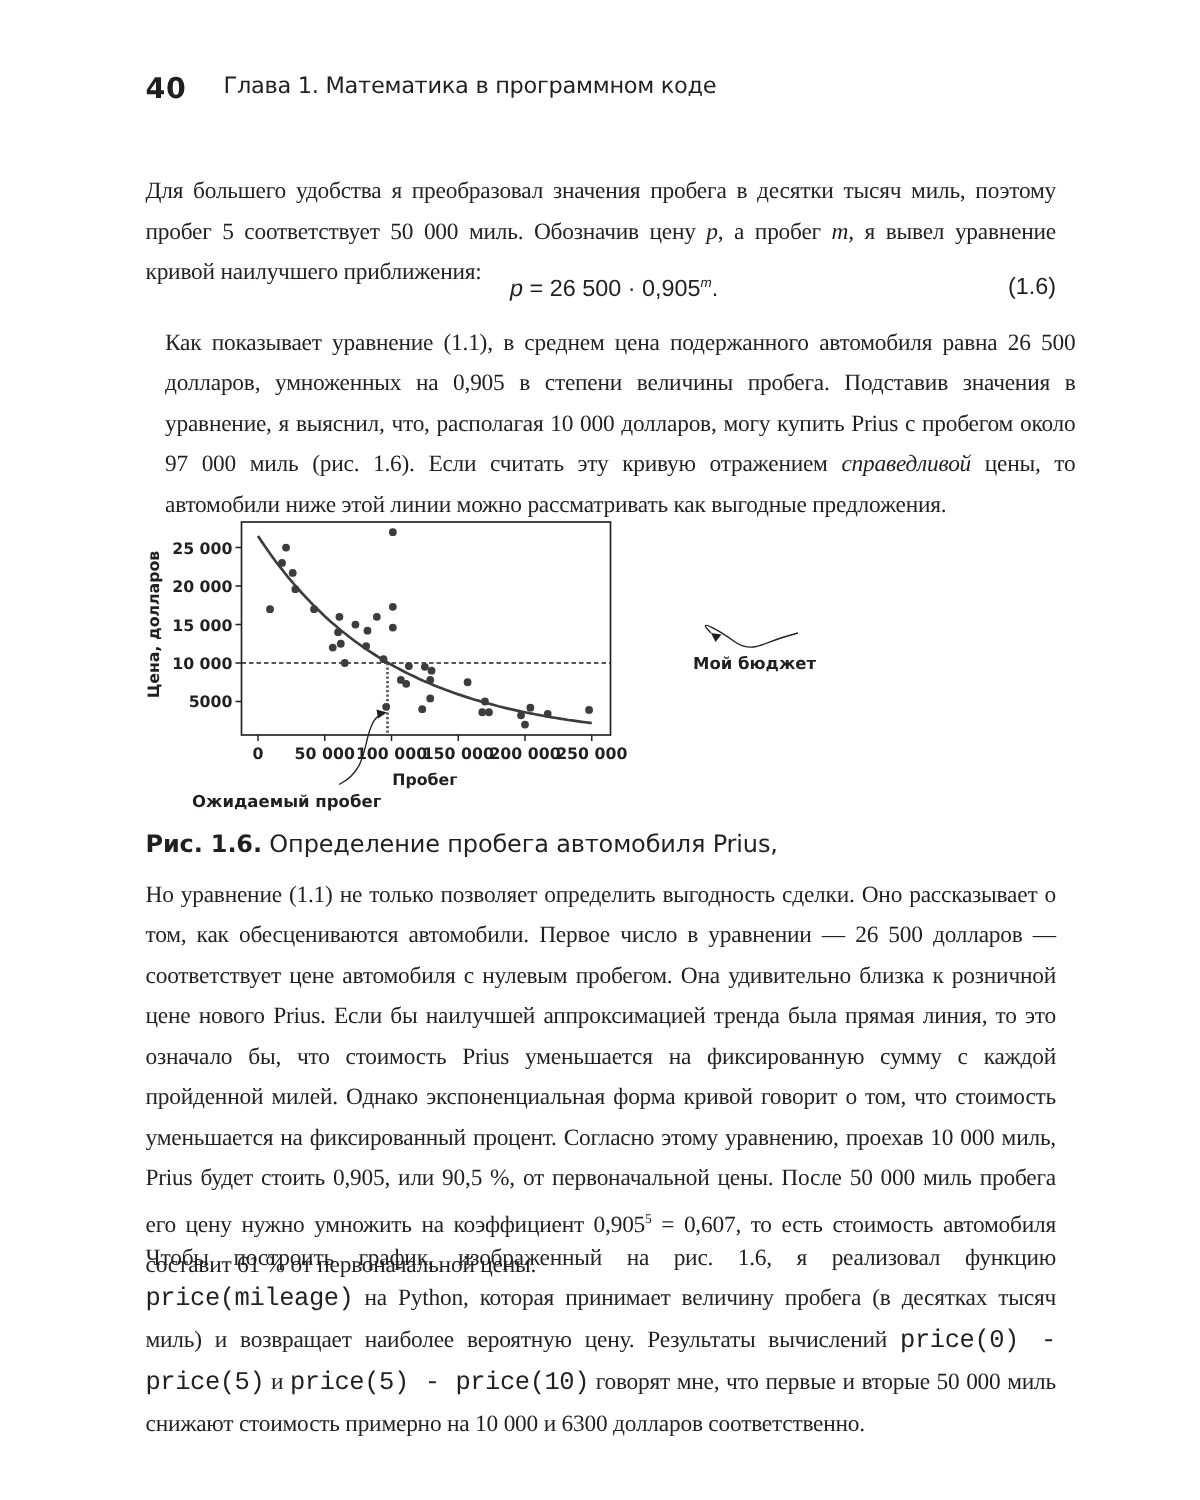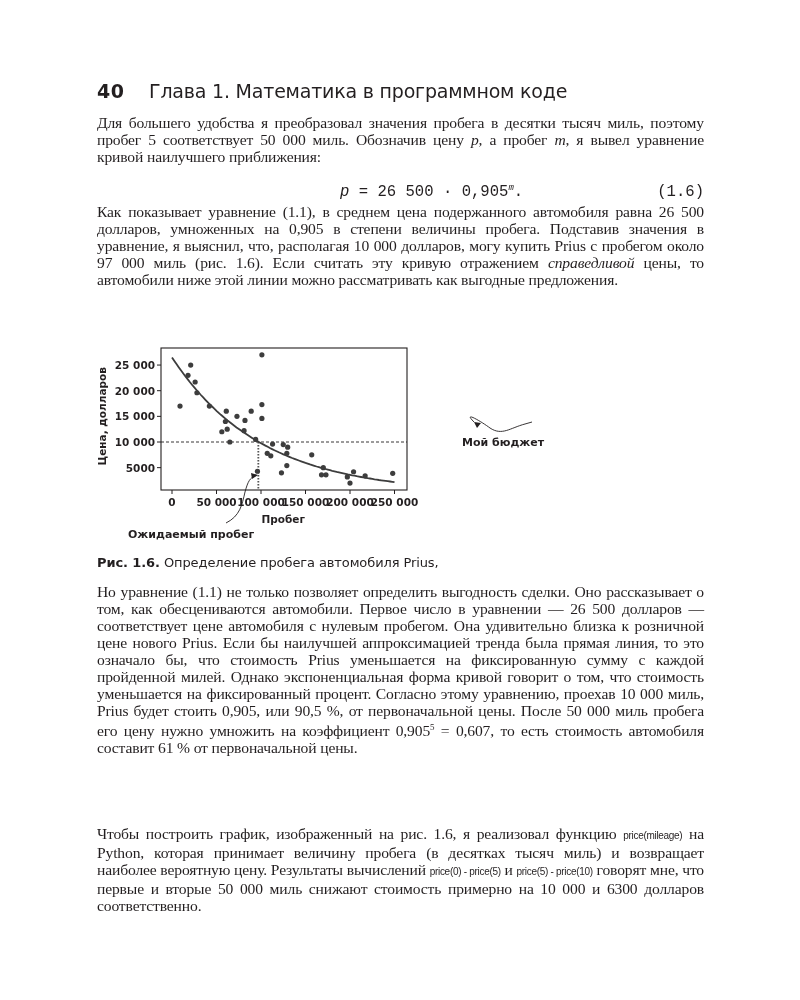"40" .running-head { top: 80px -> 48px }
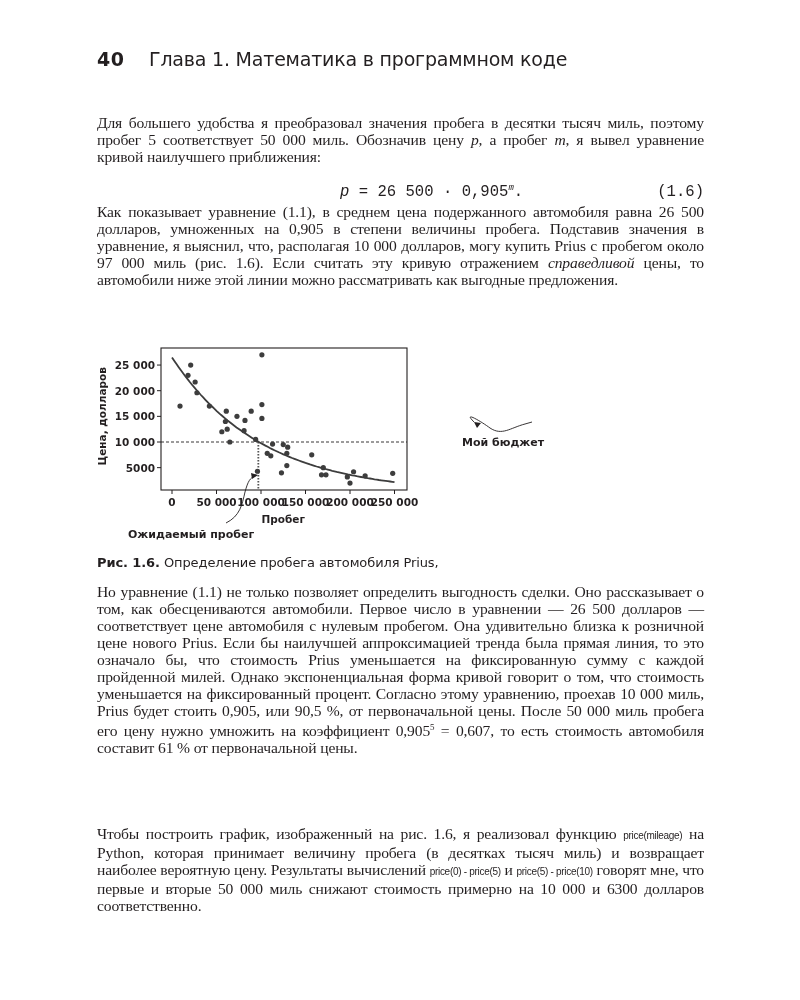"Глава 1. Математика в программном" .chapter-title { font-size: 19px -> 15px }
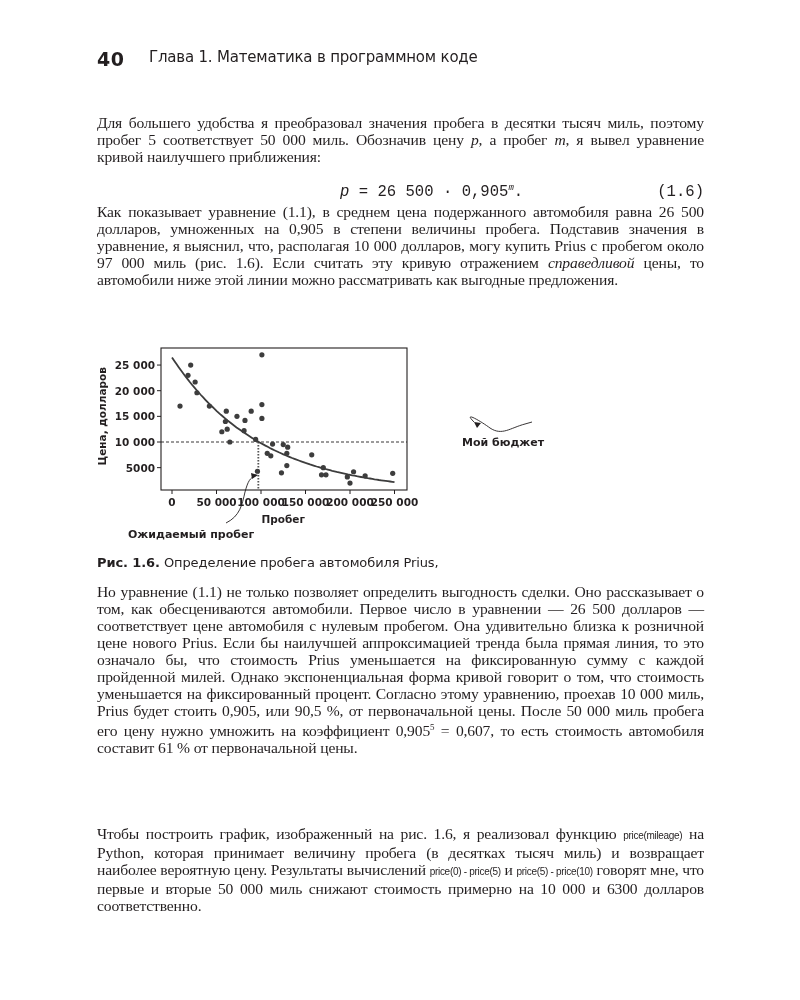"Для большего удобства я преобразовал" .body-text { line-height: 17px -> 27px }
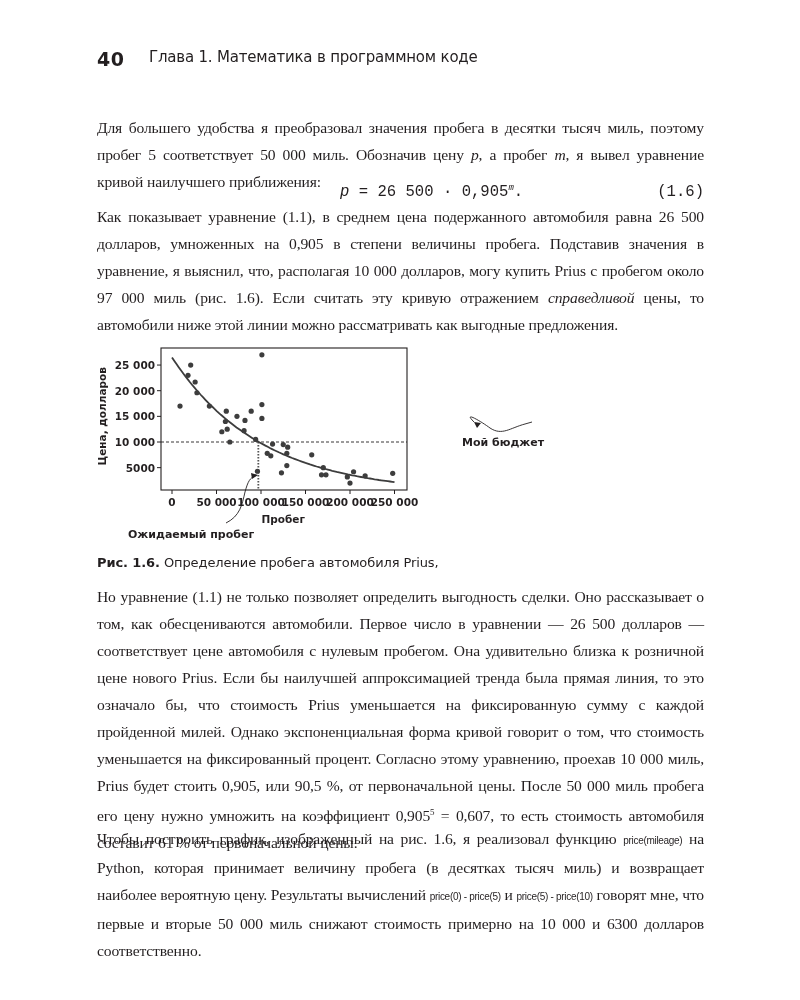"p = 26 500 ·" .equation { font-family: Liberation Mono, monospace -> Liberation Sans, sans-serif }
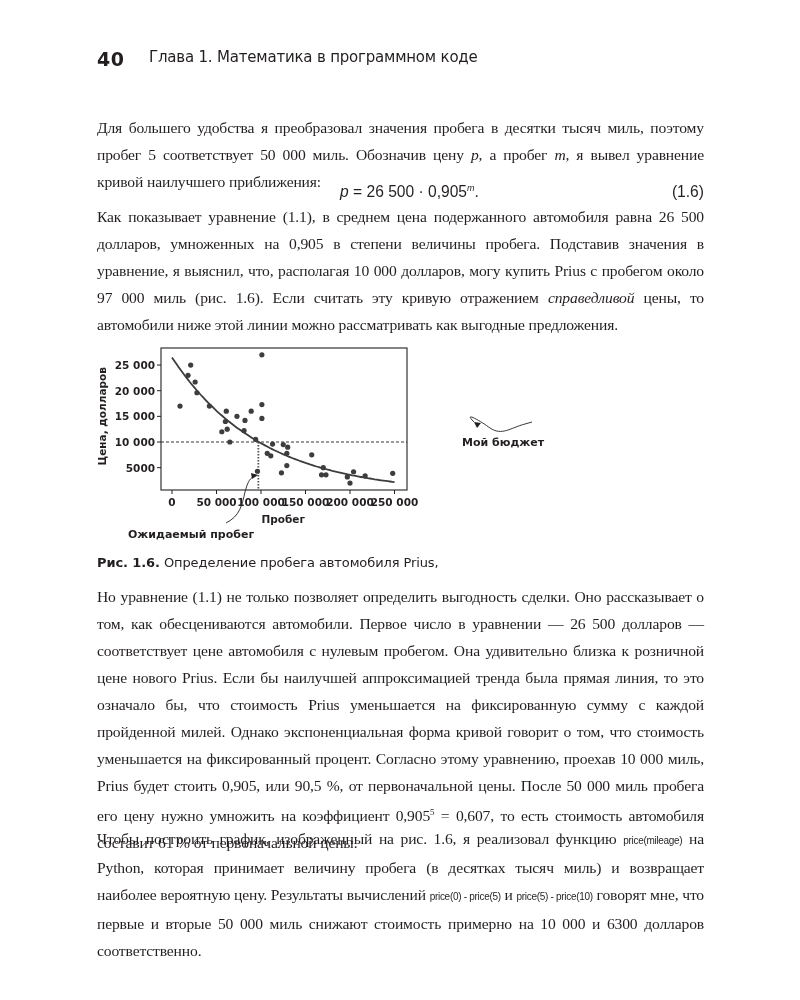"Как показывает уравнение (1.1), в" .p2 { margin-left: none -> 13px; top: 203px -> 215px }
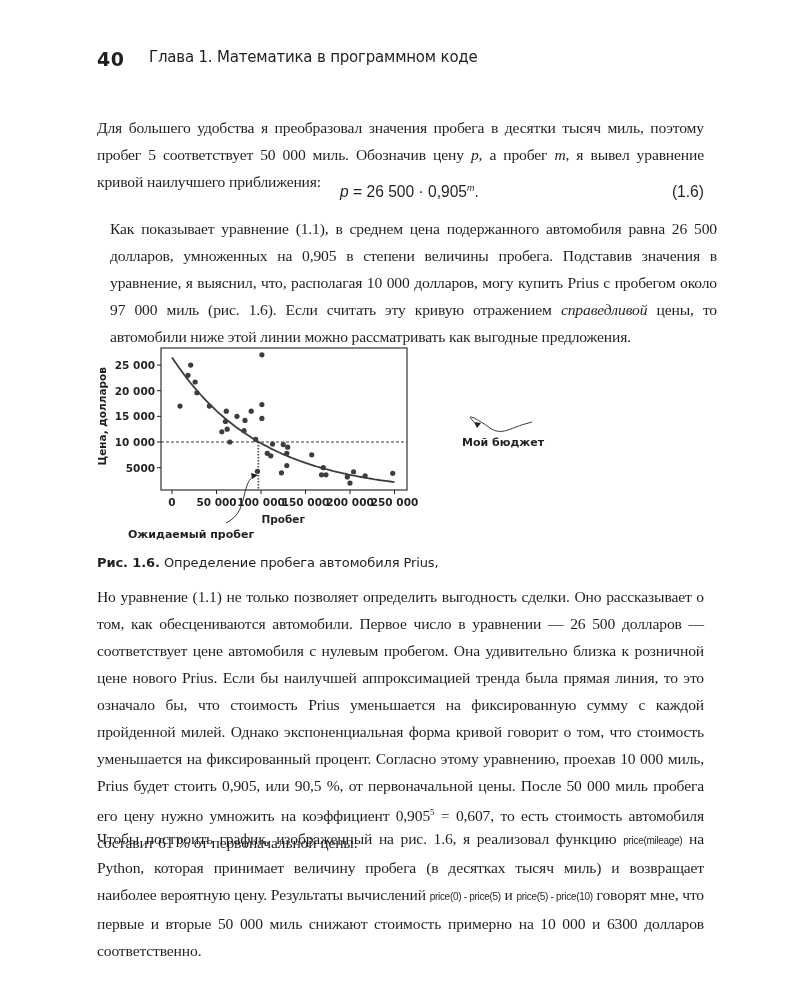"Рис. 1.6. Определение пробега автомобиля" .caption { font-size: 13px -> 16px }
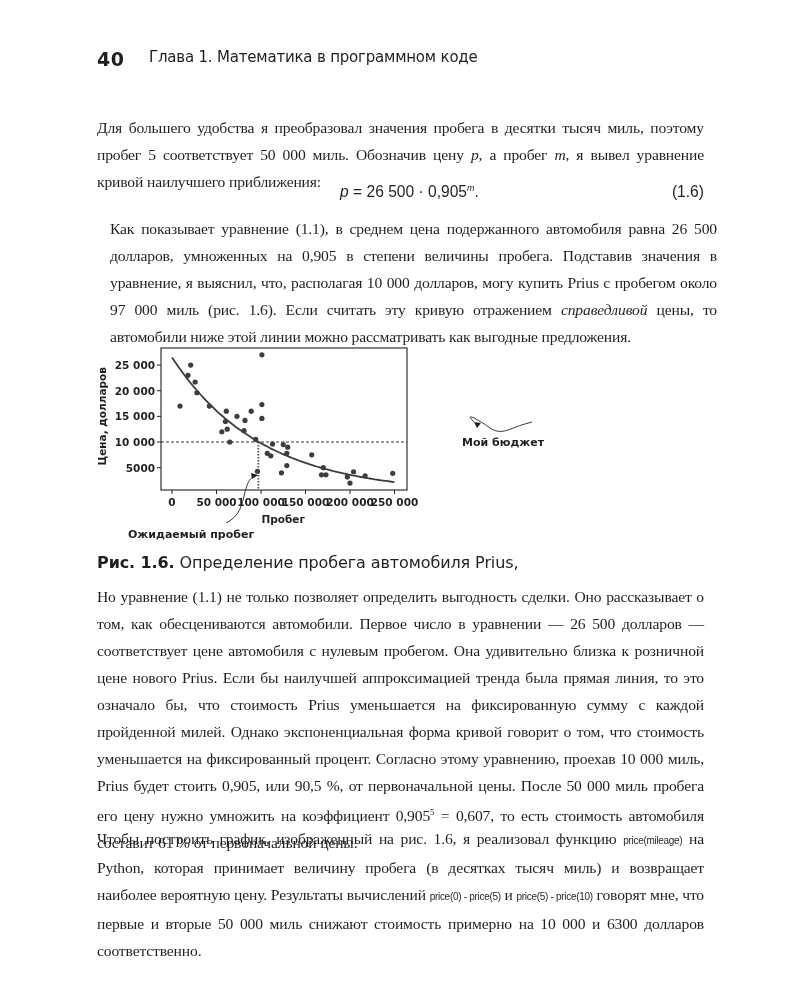"price(mileage)" code { font-family: Liberation Sans, sans-serif -> Liberation Mono, monospace; font-size: 10px -> 17px }
